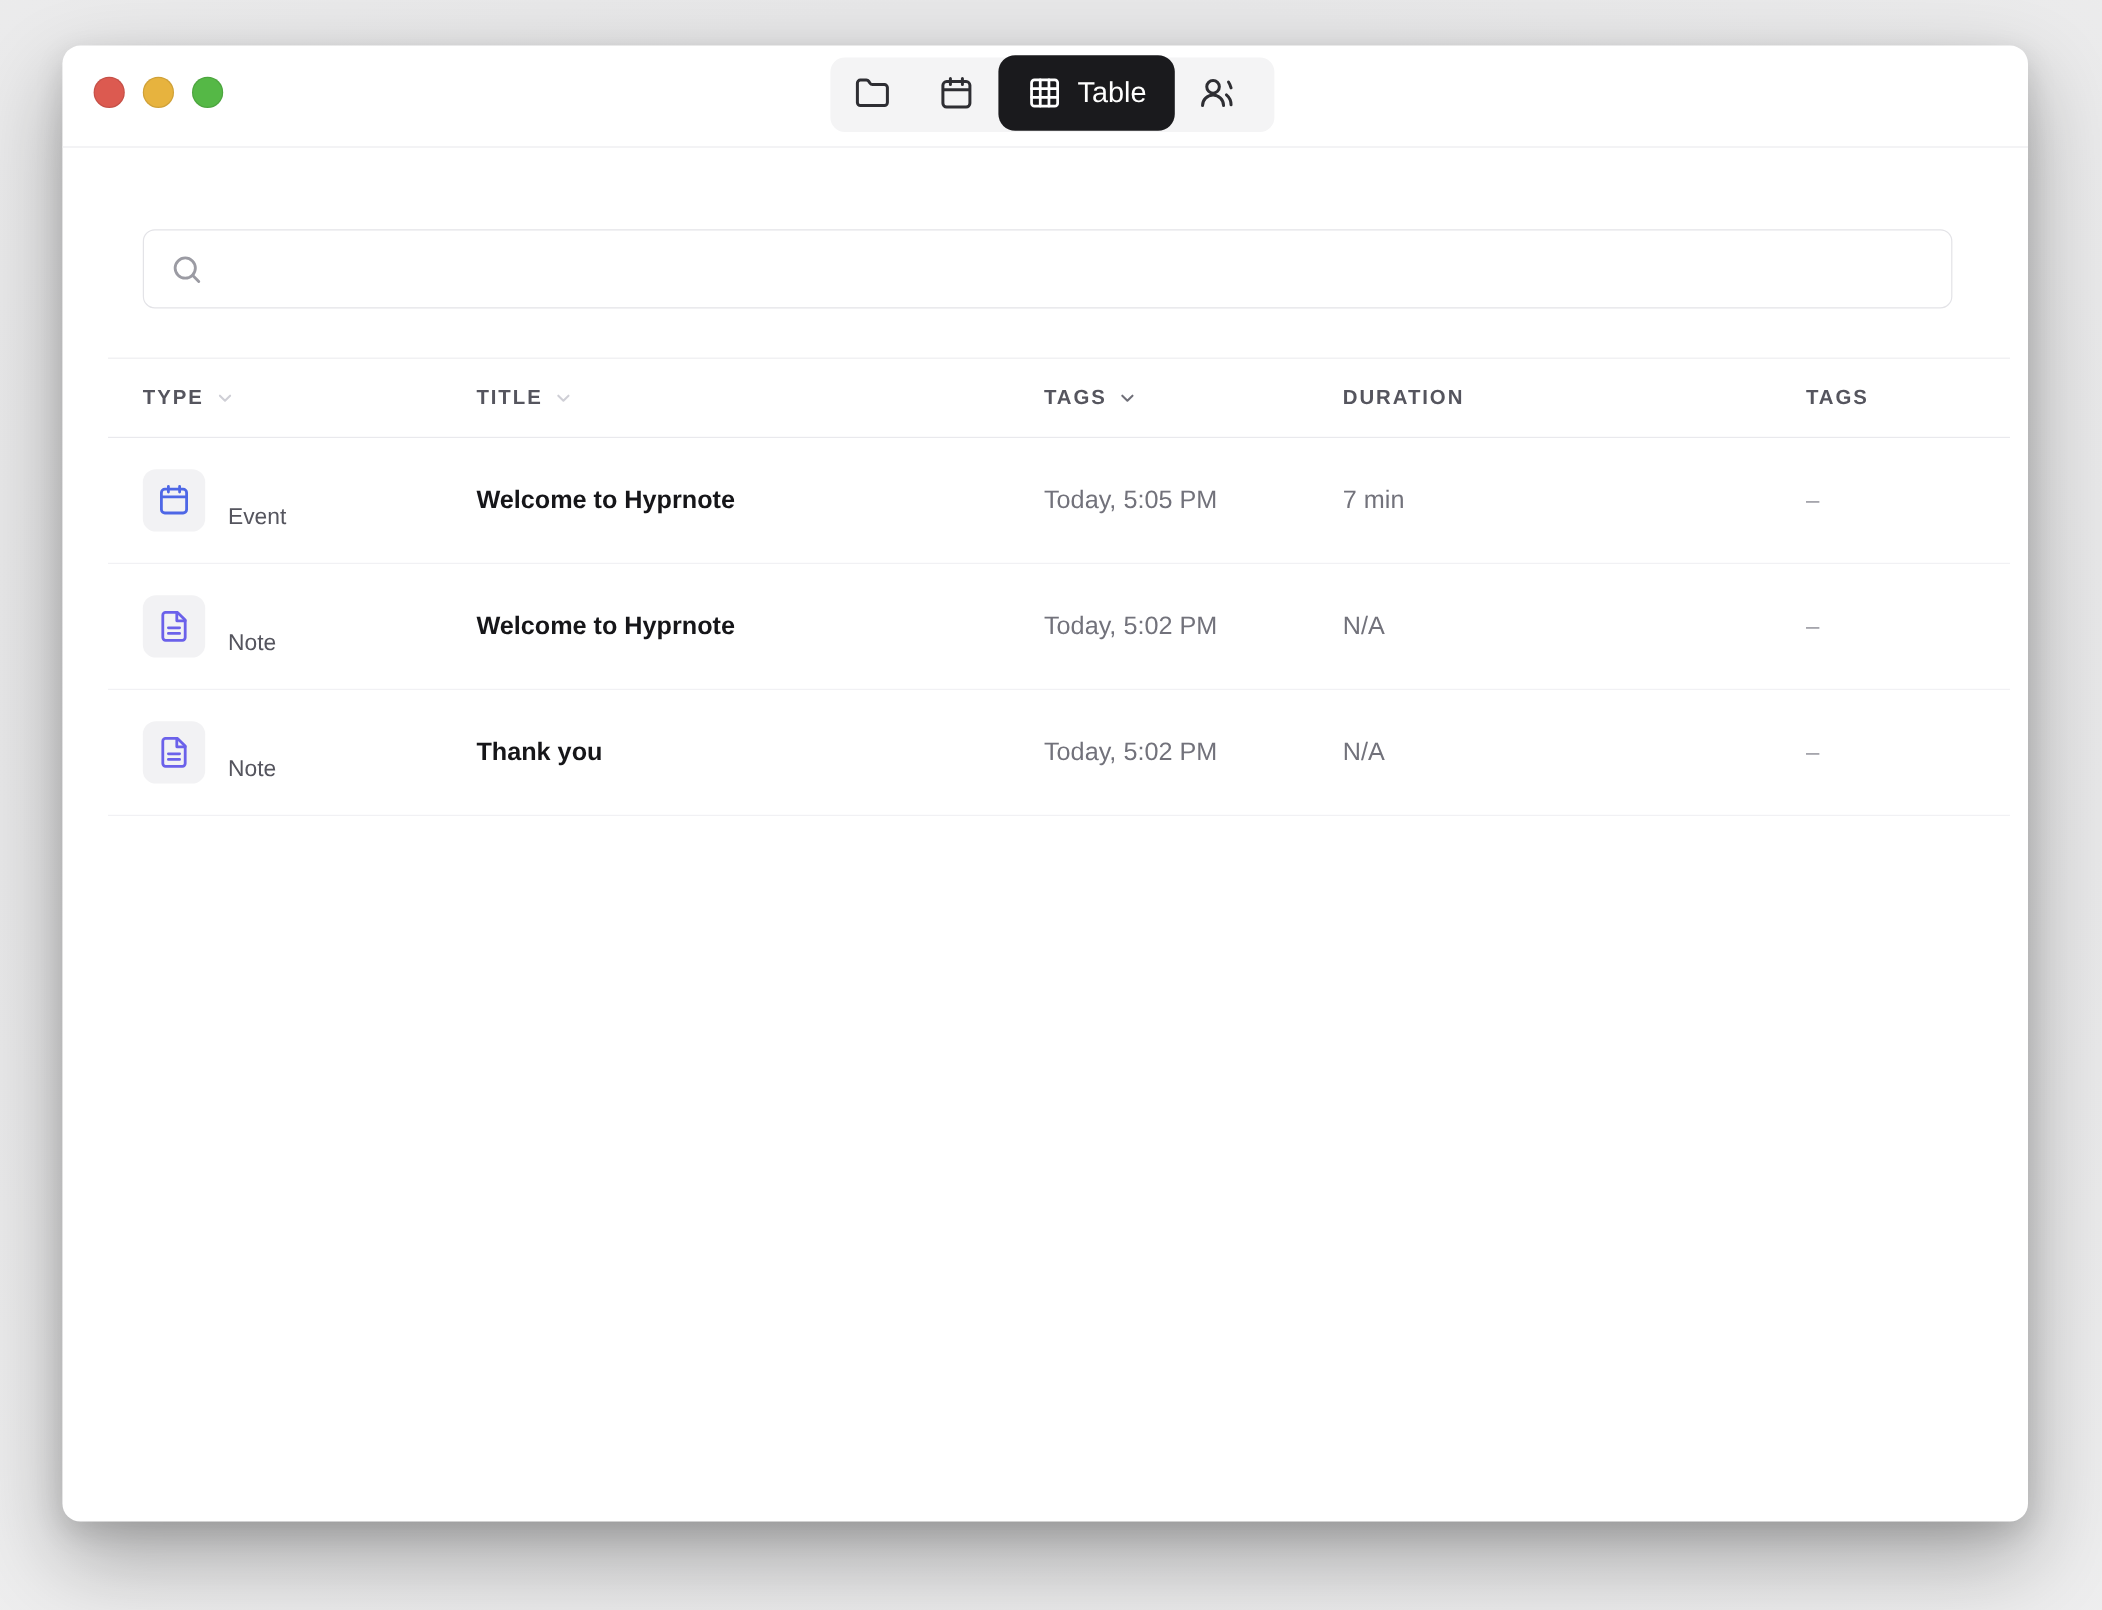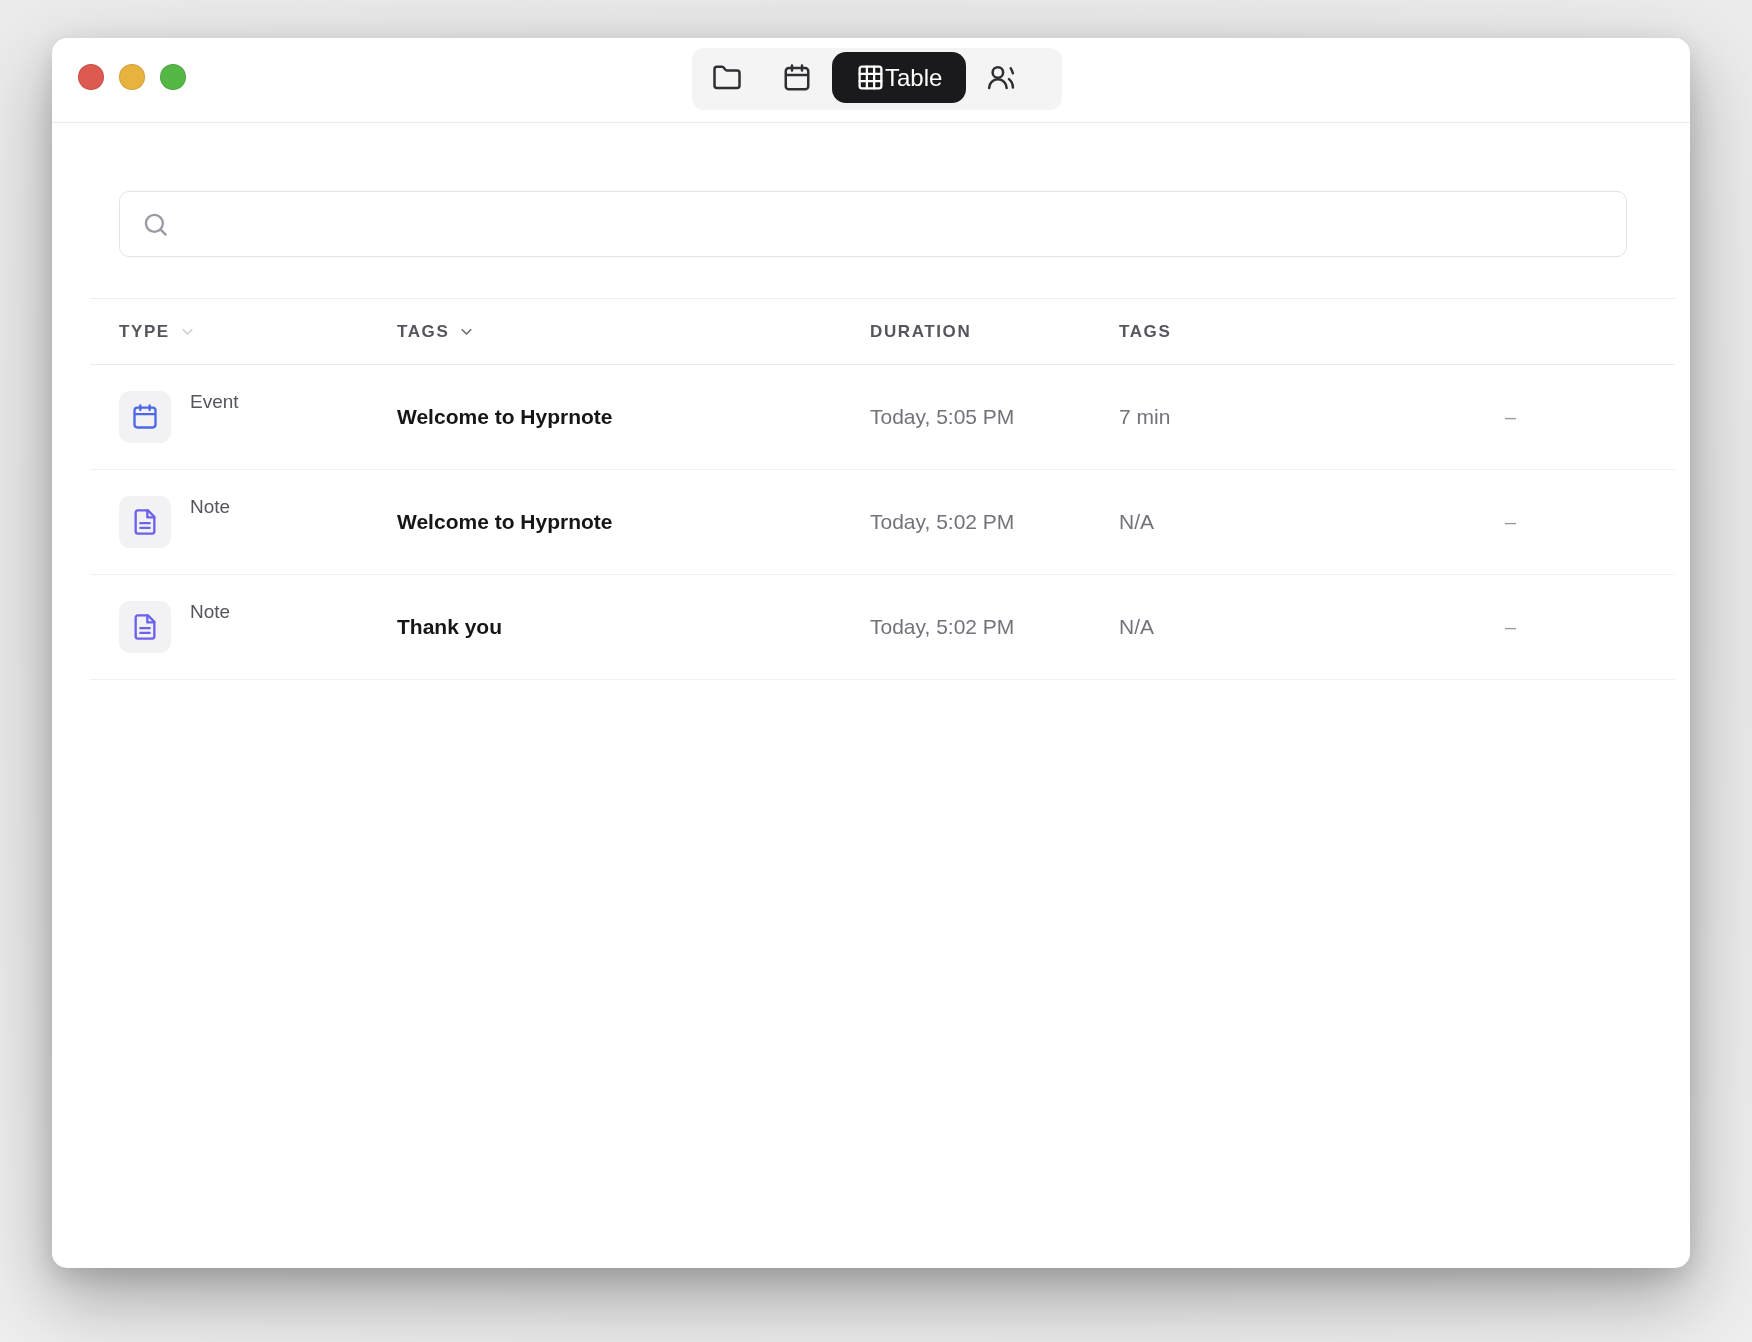"Table" .seg-btn.active { gap: none -> 13px; height: 51px -> 63px }
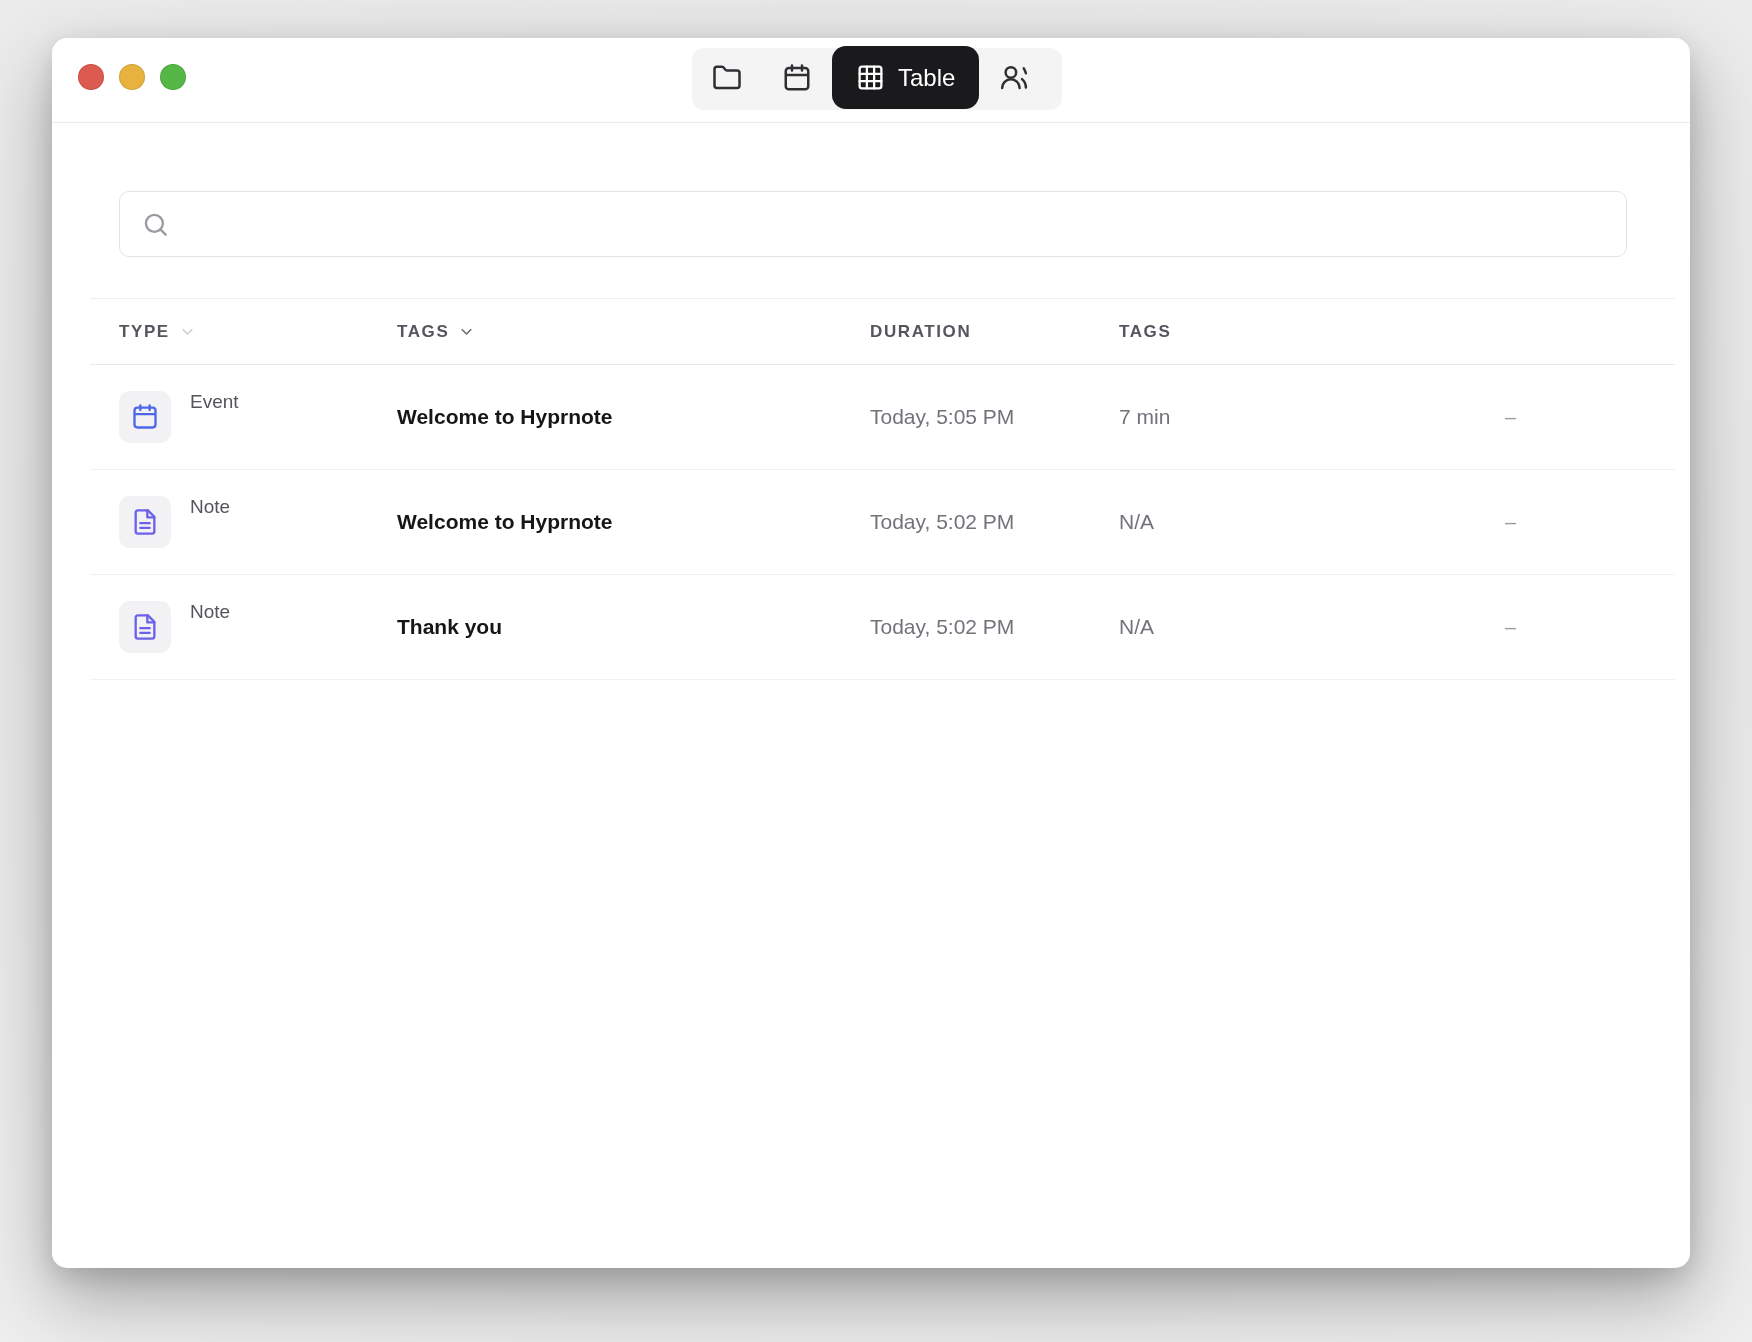"TITLE" div.th { html: none -> <div> <span>TITLE</span> <span> <svg> <use></use> </svg> </span> </div> }
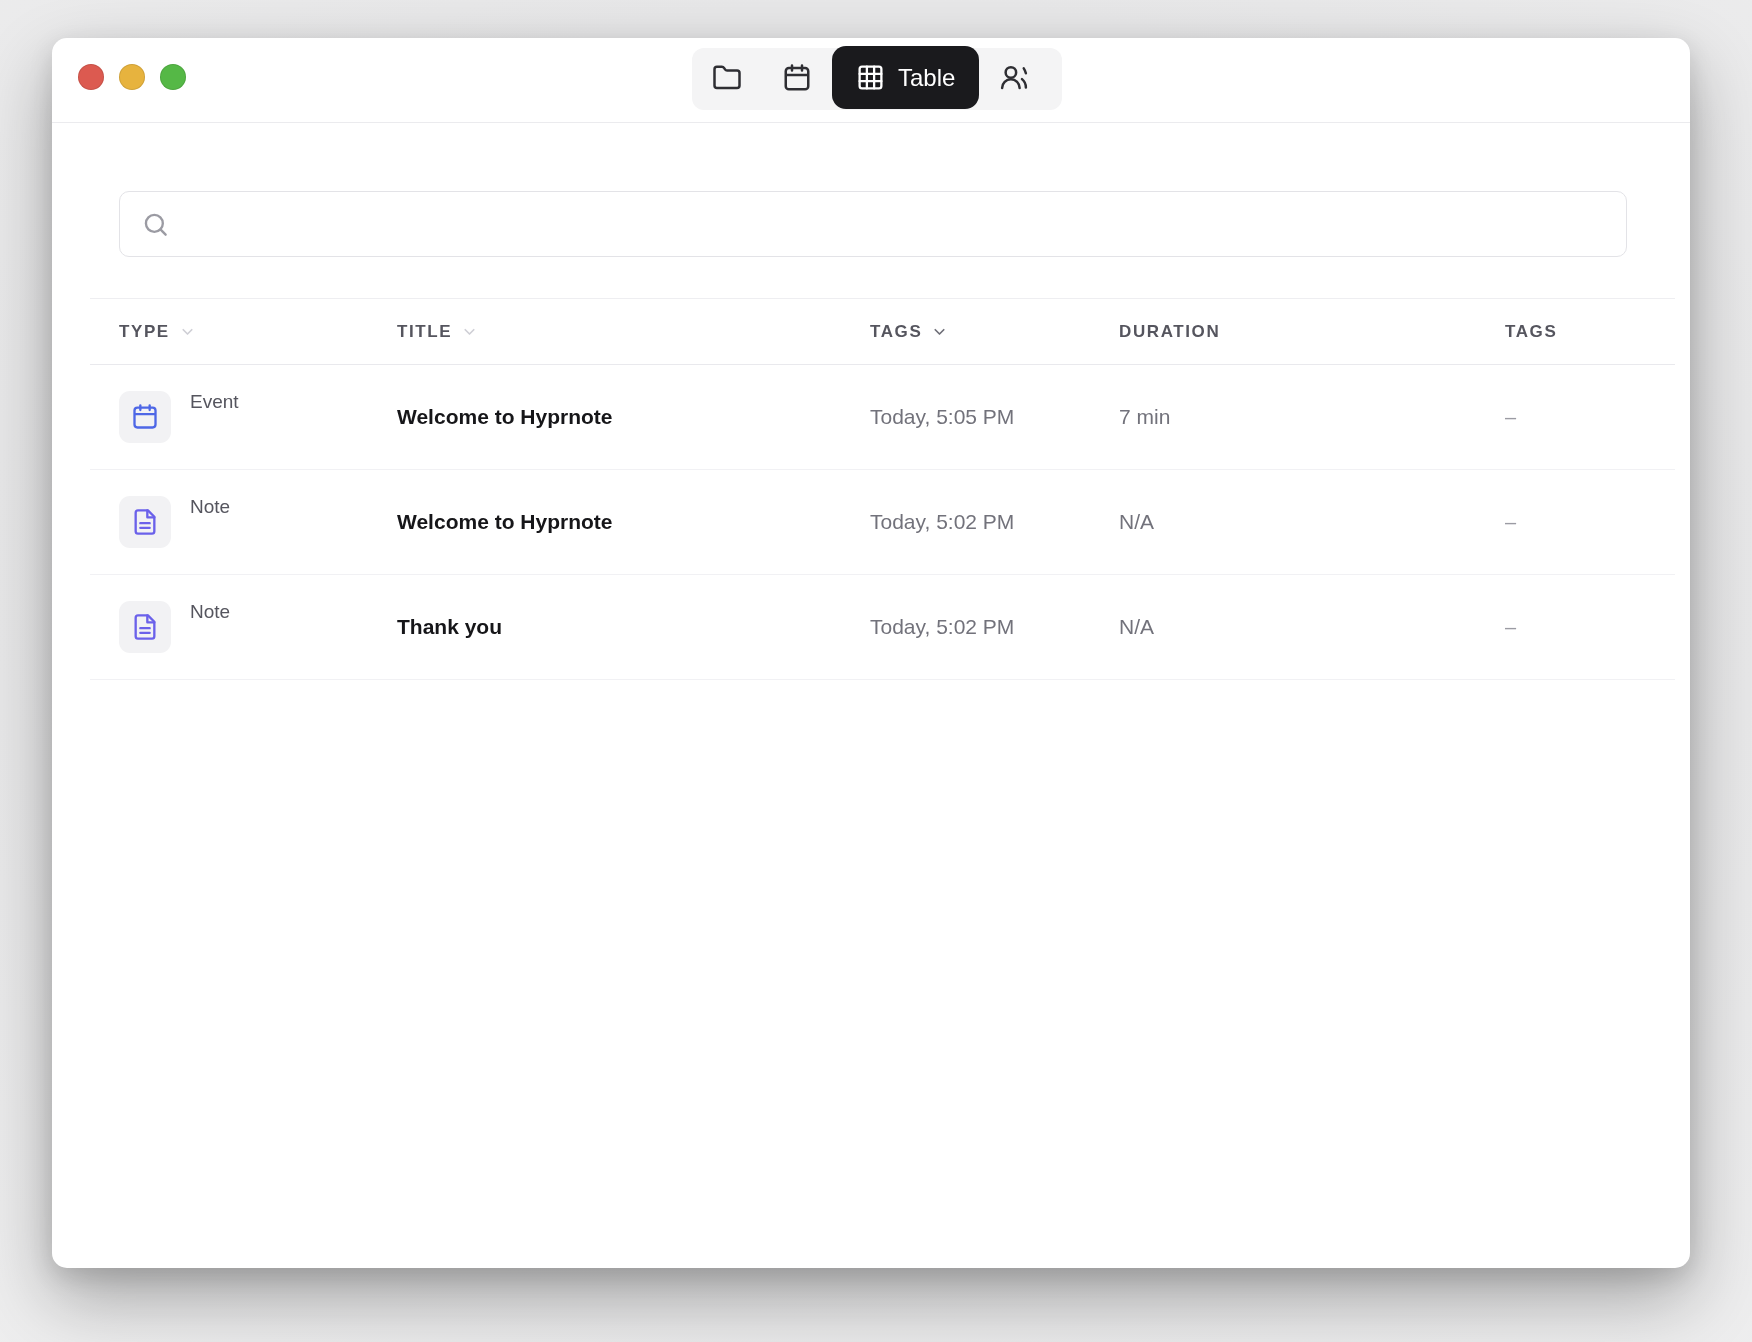"Event" .typecell { align-items: flex-start -> flex-end }
